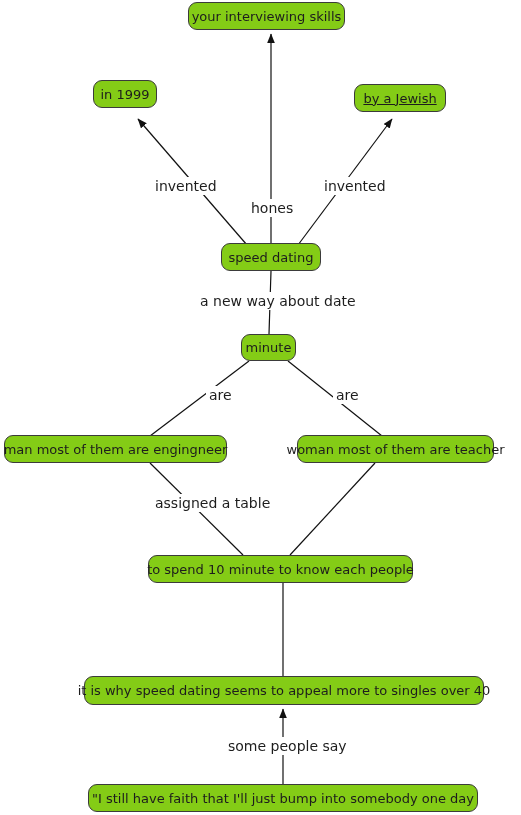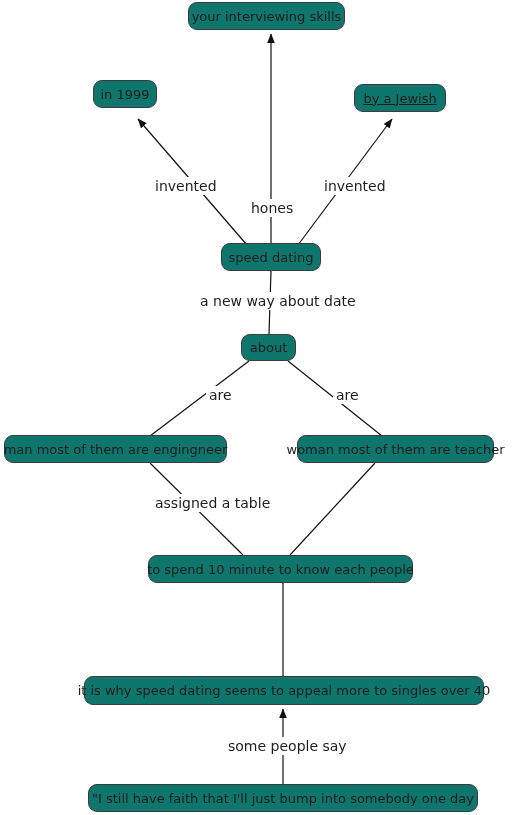"your interviewing skills" .node { background: #0f766e -> #84cc16 }
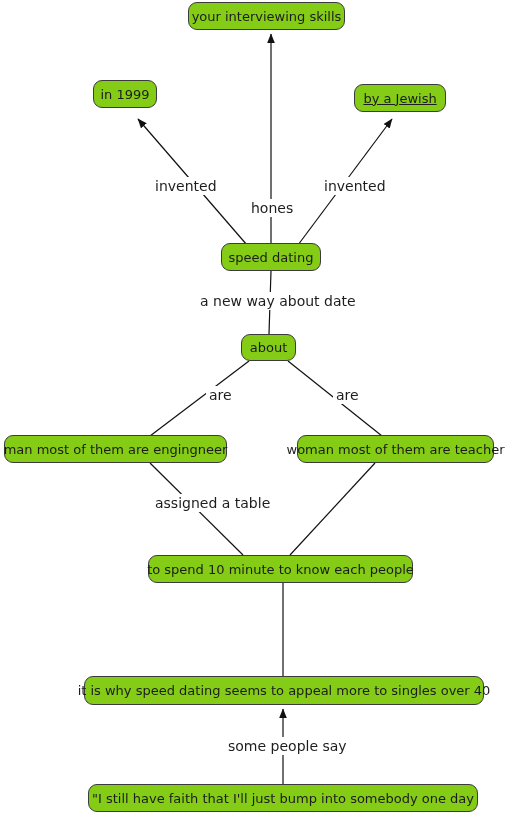"about" span { text: about -> minute }
